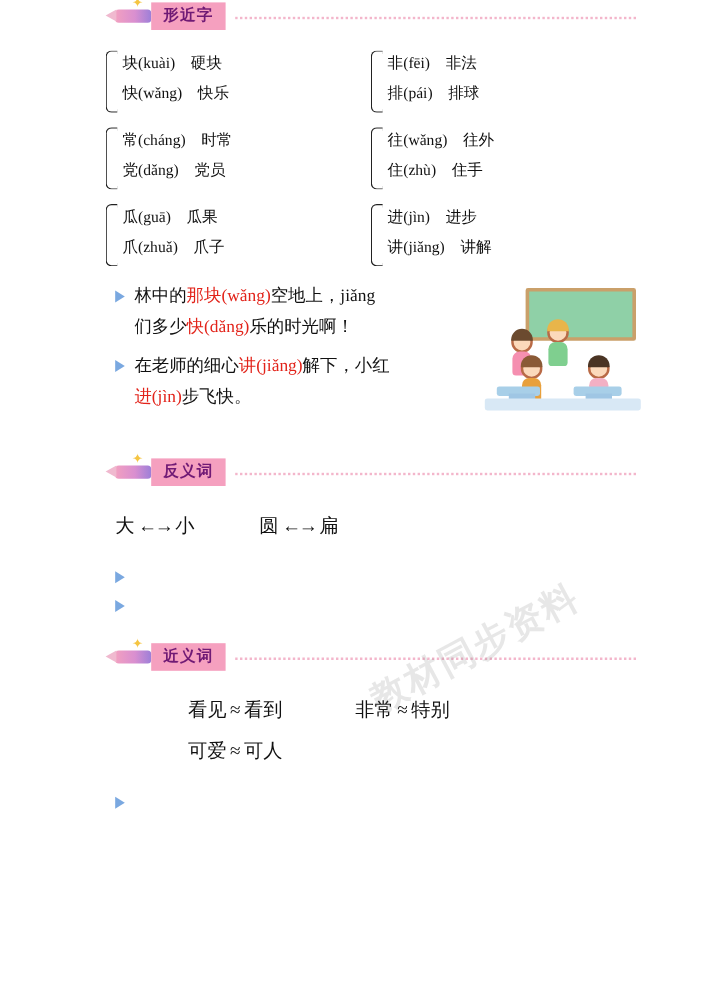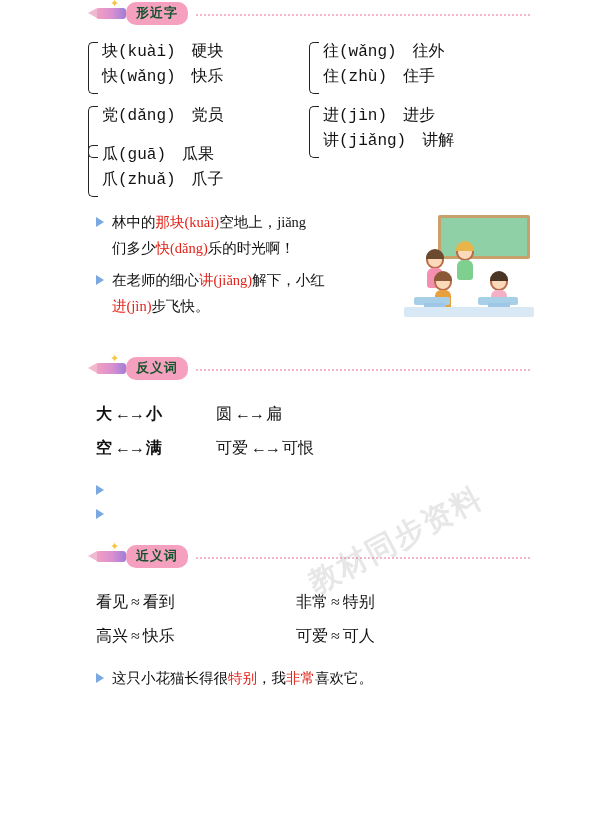"形近字" .sec-head .pill { border-radius: 10px -> 0; color: #14532d -> #701a75 }
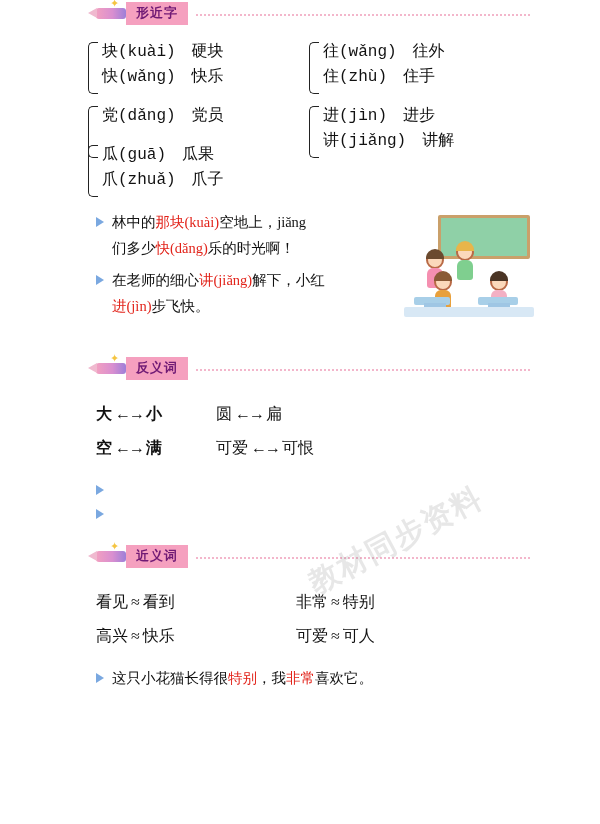"块(kuài) 硬块" .pair .row { font-family: Liberation Mono, monospace -> none; font-size: 16px -> 13px }
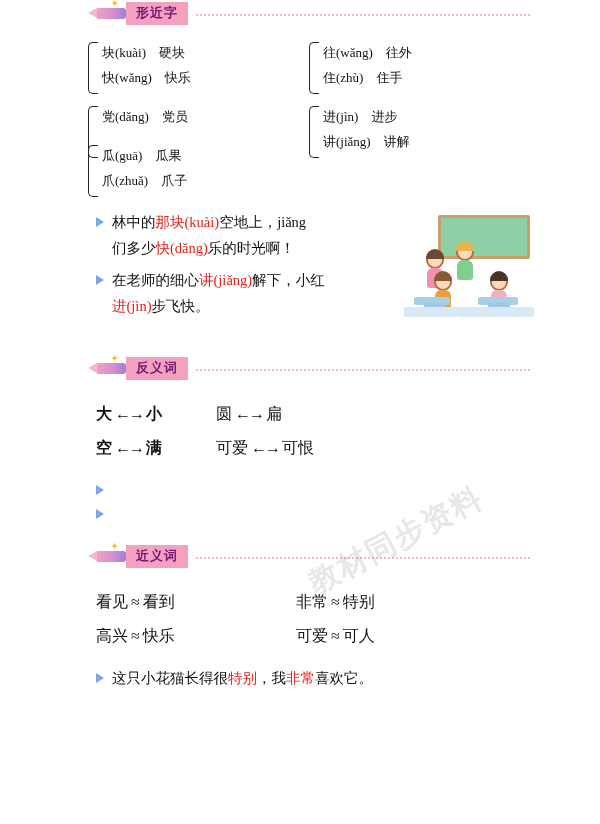"非(fēi) 非法" div.pair { html: none -> <div> <span></span> <div>非(fēi) 非法</div> <div>排(pái) 排球</div> </div> }
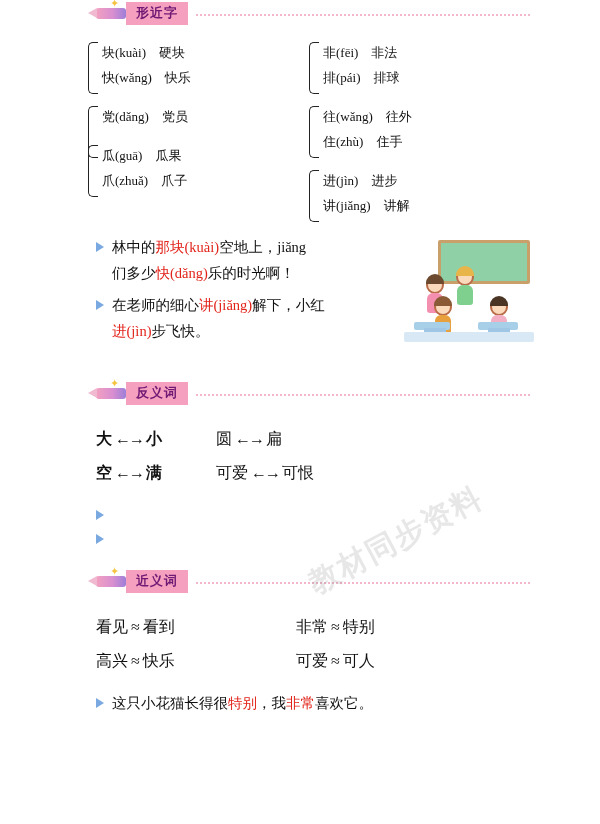"常(cháng) 时常" div.row { html: none -> <div>常(cháng) 时常</div> }
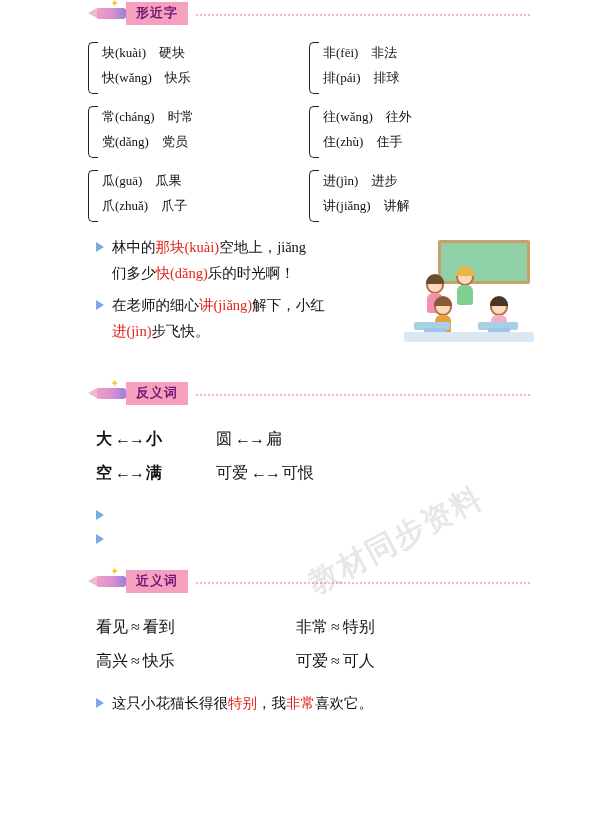"那块(kuài)" span.hl-red { text: kuài -> wǎng }
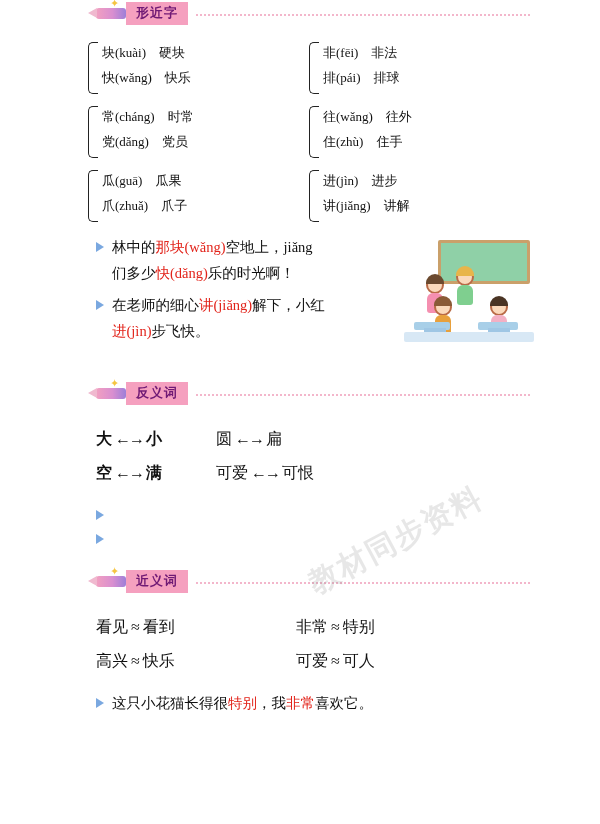"大 ←→ 小" .ant-row .witem:nth-child(1) { font-weight: bold -> none }
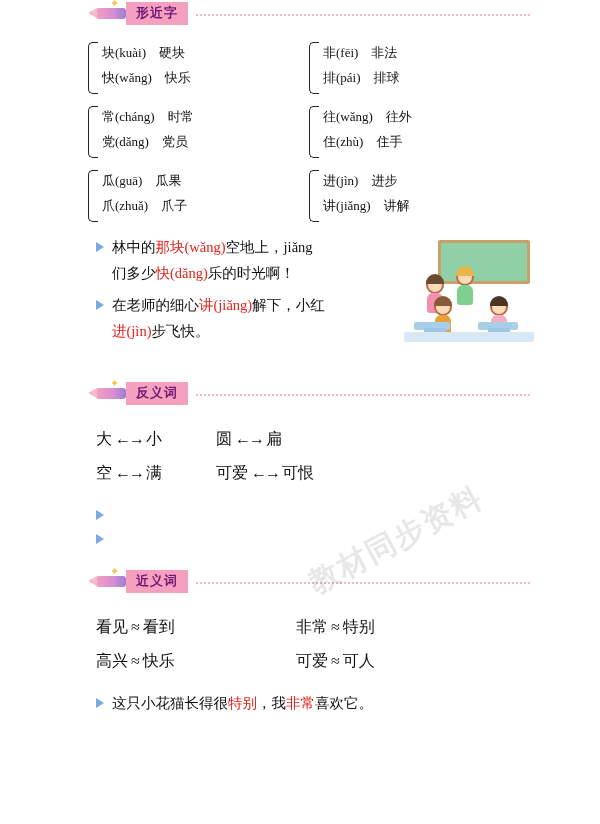"空 ←→ 满" div.wrow { html: <div> <span><span>空</span><span>←→</span><span>满</span></span> <span><span>可爱</span><span>←→</span><span>可恨</span></span> </div> -> none }
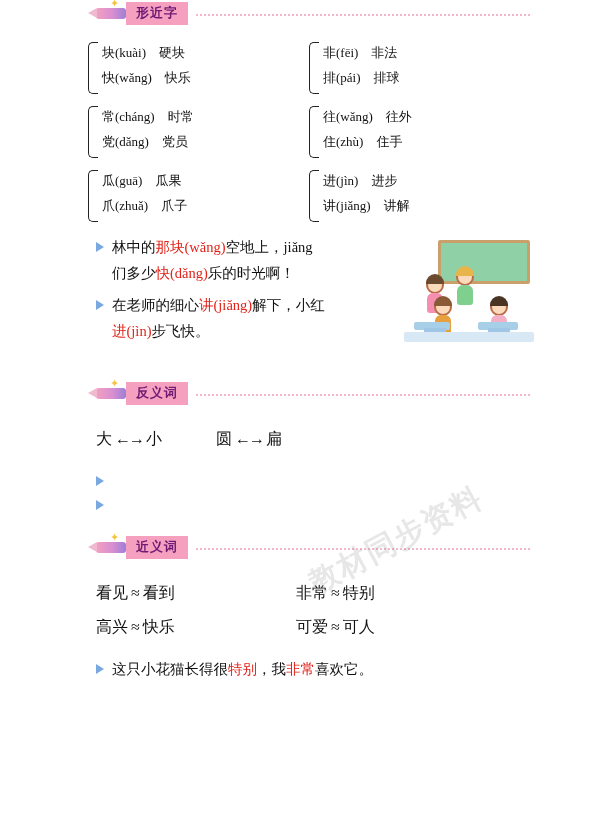"看见 ≈ 看到" .syn-row .witem:nth-child(1) { text-align: none -> center }
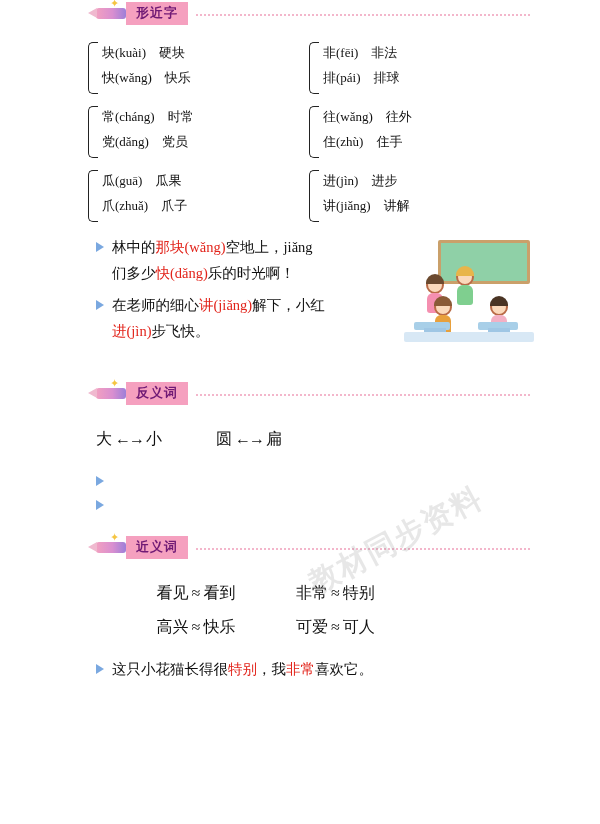"高兴 ≈ 快乐" span.witem { html: <span><span>高兴</span><span>≈</span><span>快乐</span></span> -> none }
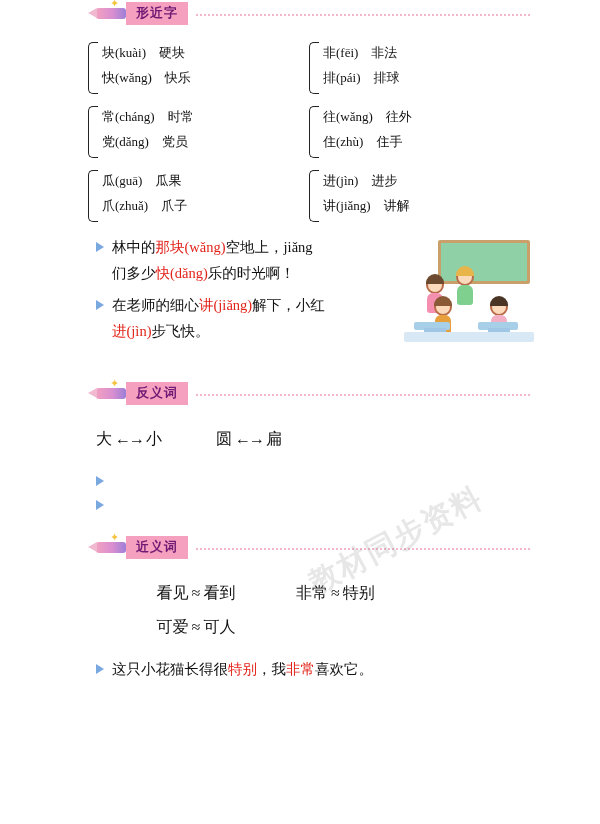"这只小花猫长得很特别，我非常喜欢它。" span.txt { html: <span><span>这只小花猫长得很</span><span>特别</span><span>，我</span><span>非常</span><span>喜欢它。</span></span> -> none }
